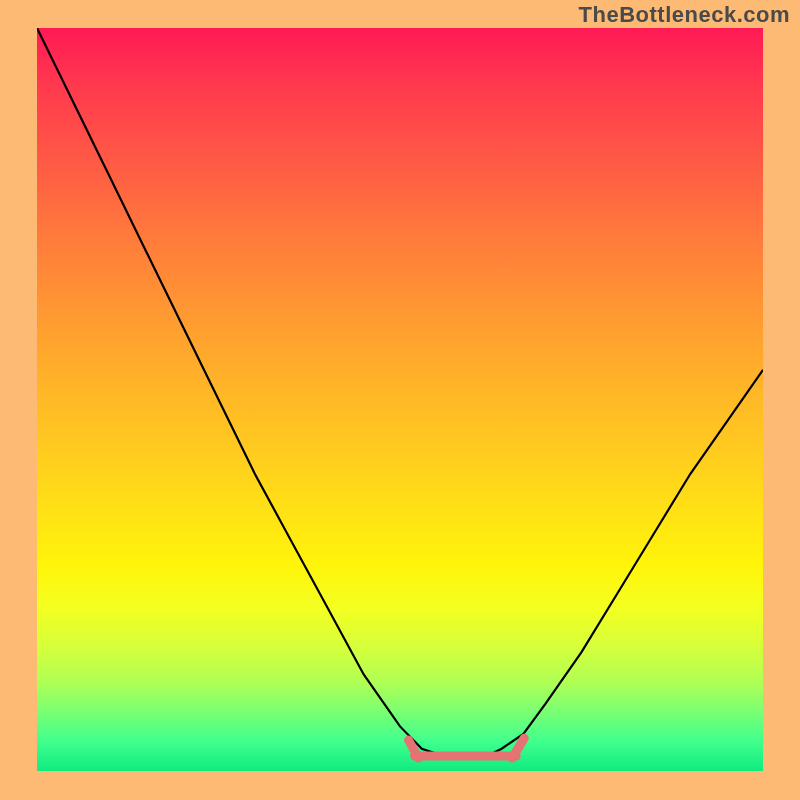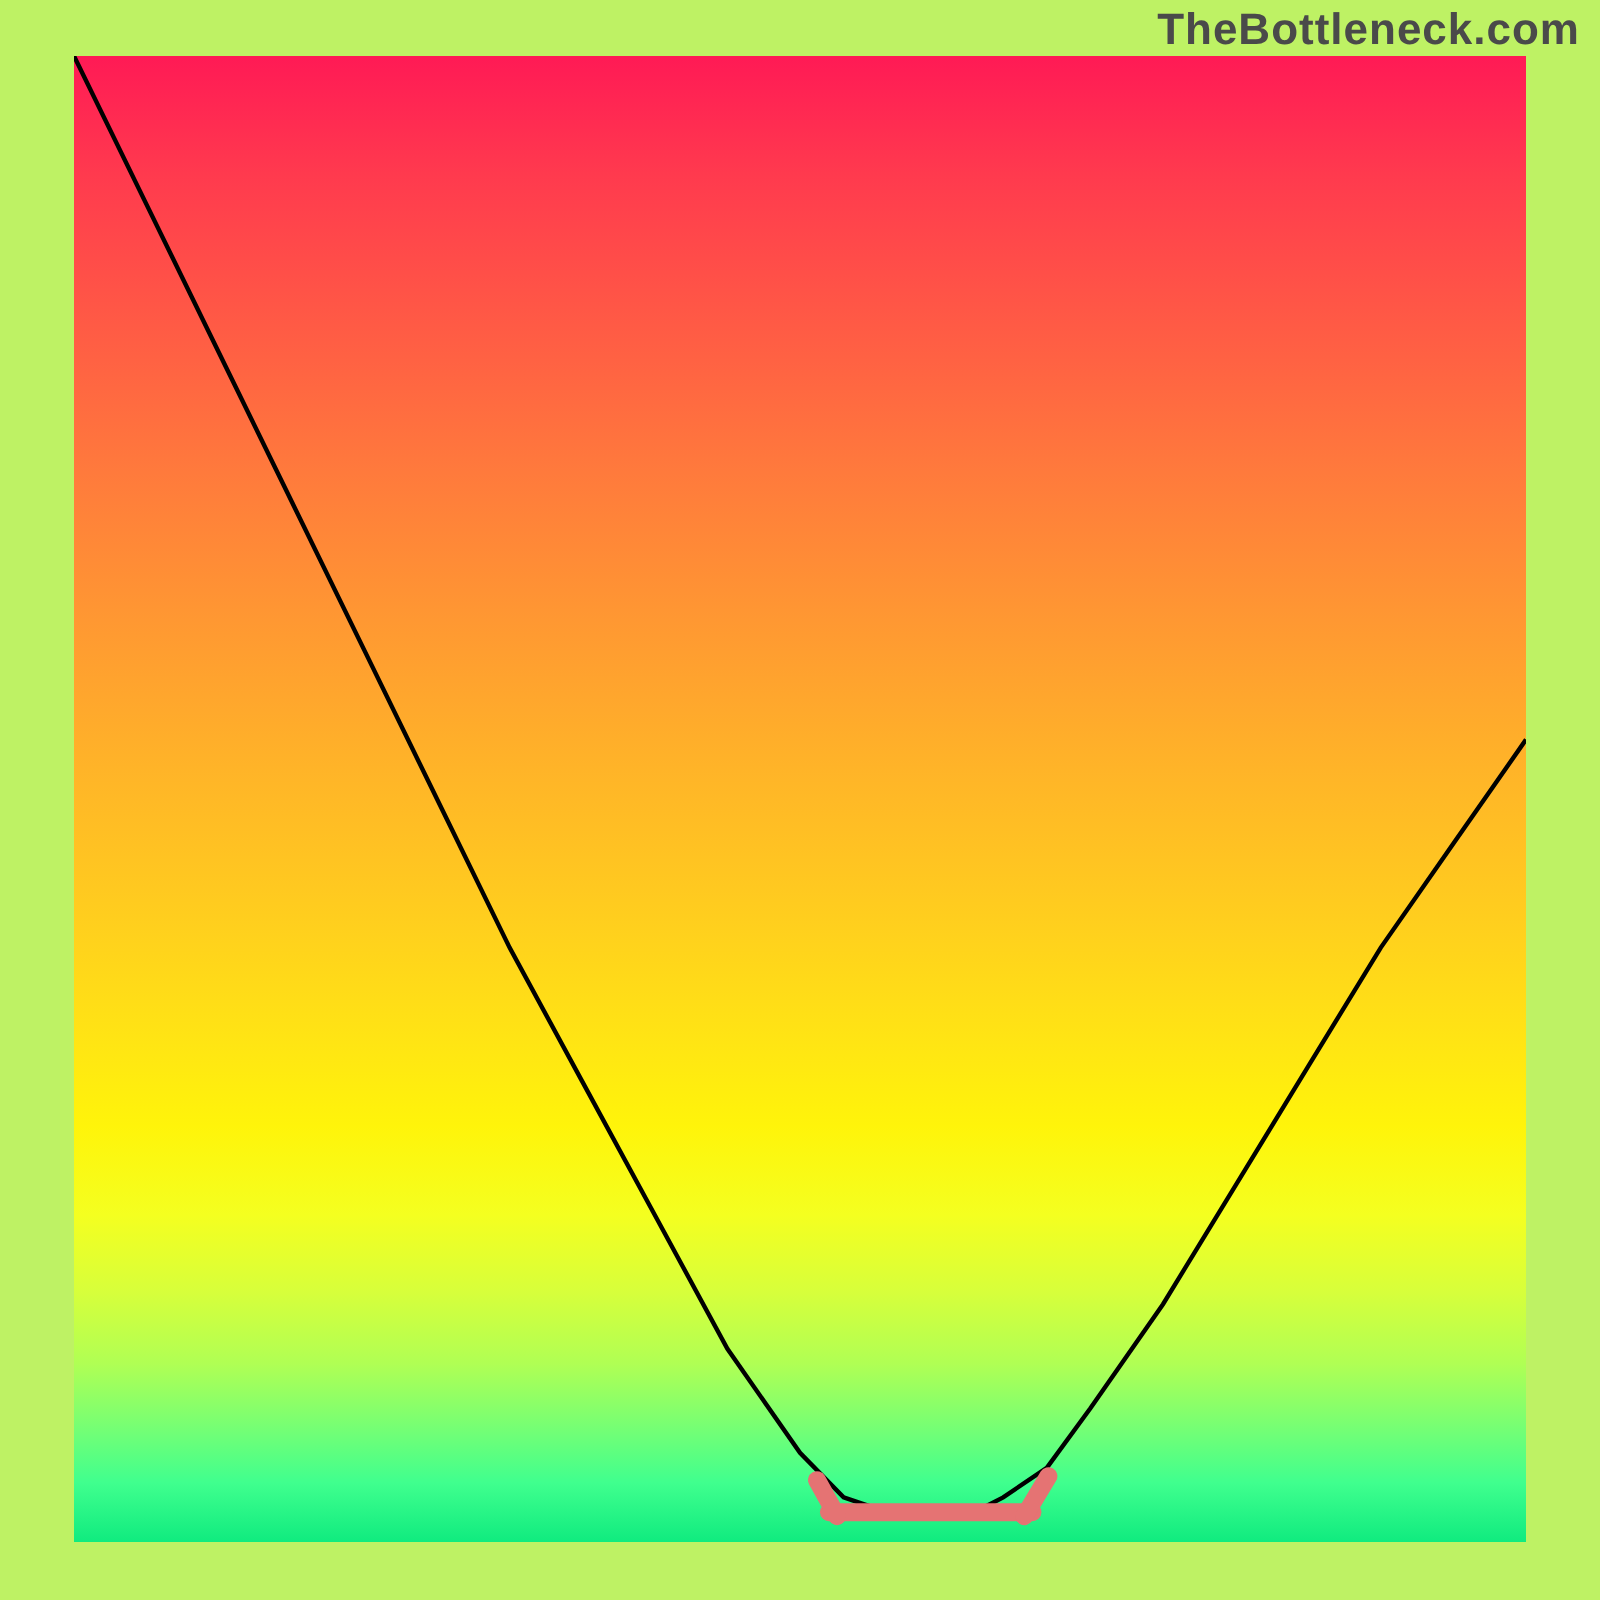"TheBottleneck.com" .frame { background: #bef264 -> #fdba74 }
